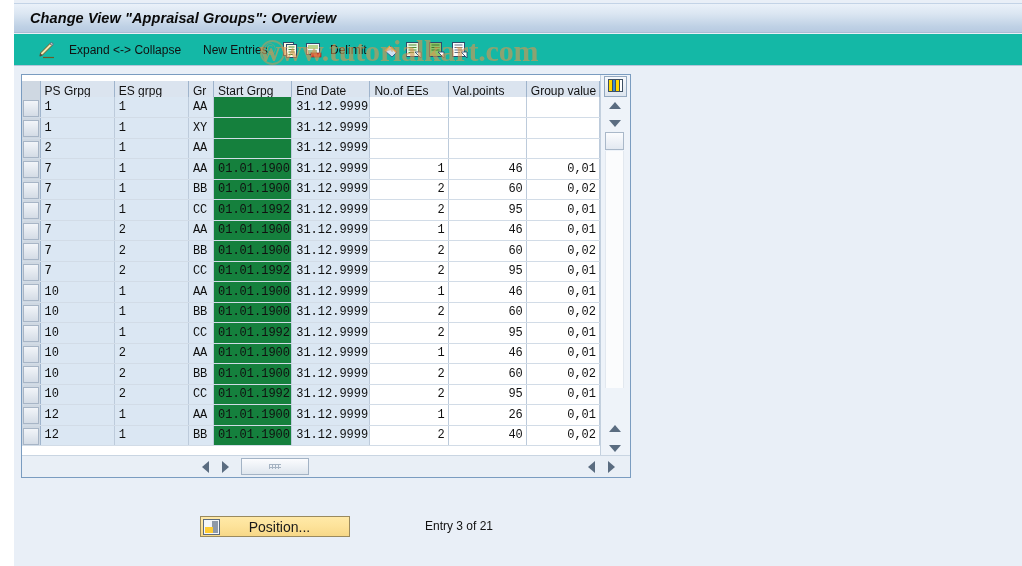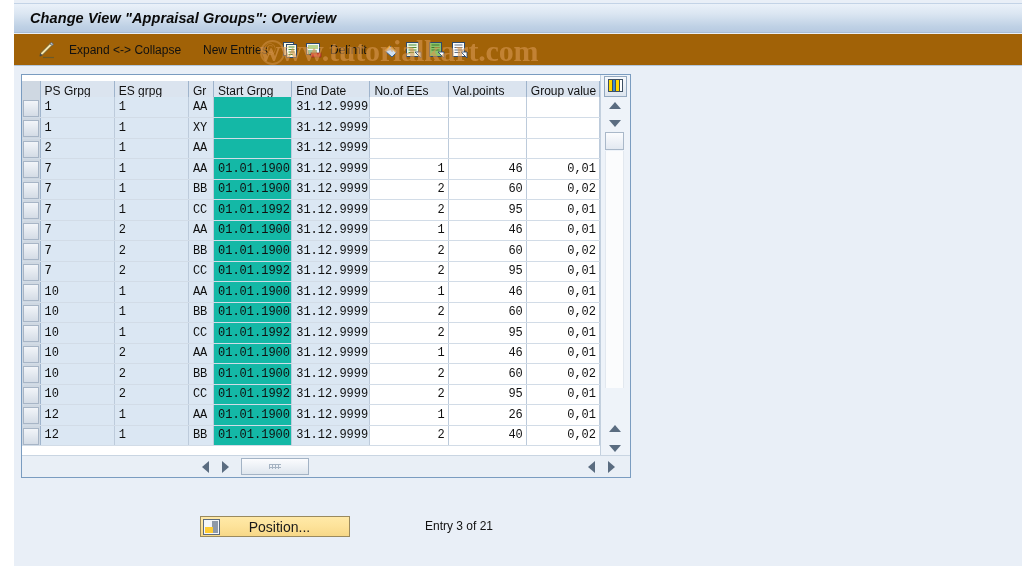"Expand <-> Collapse" #toolbar { background: #a16207 -> #14b8a6 }
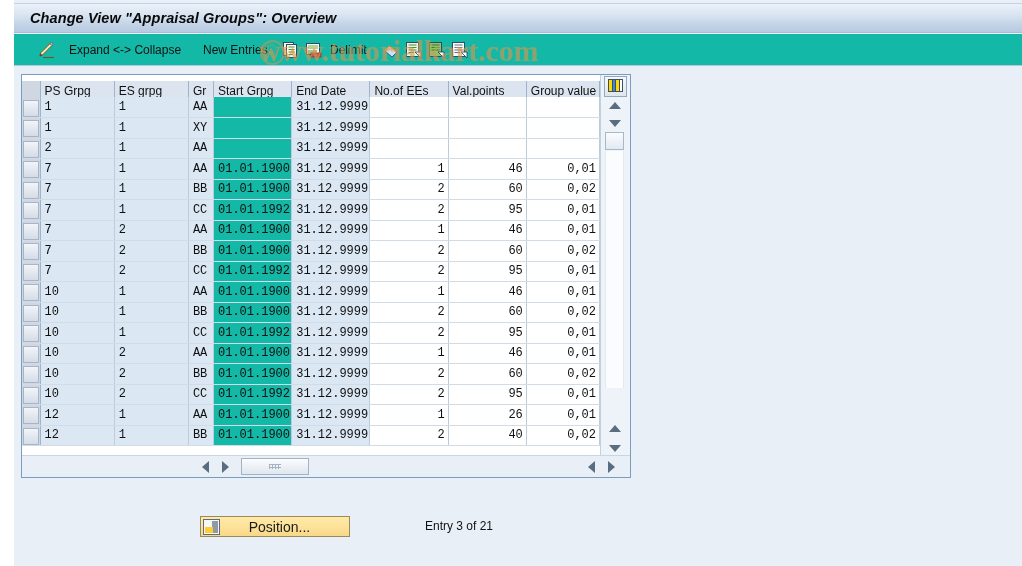"01.01.1900" table.tbl td.plain { background: #14b8a6 -> #15803d }
